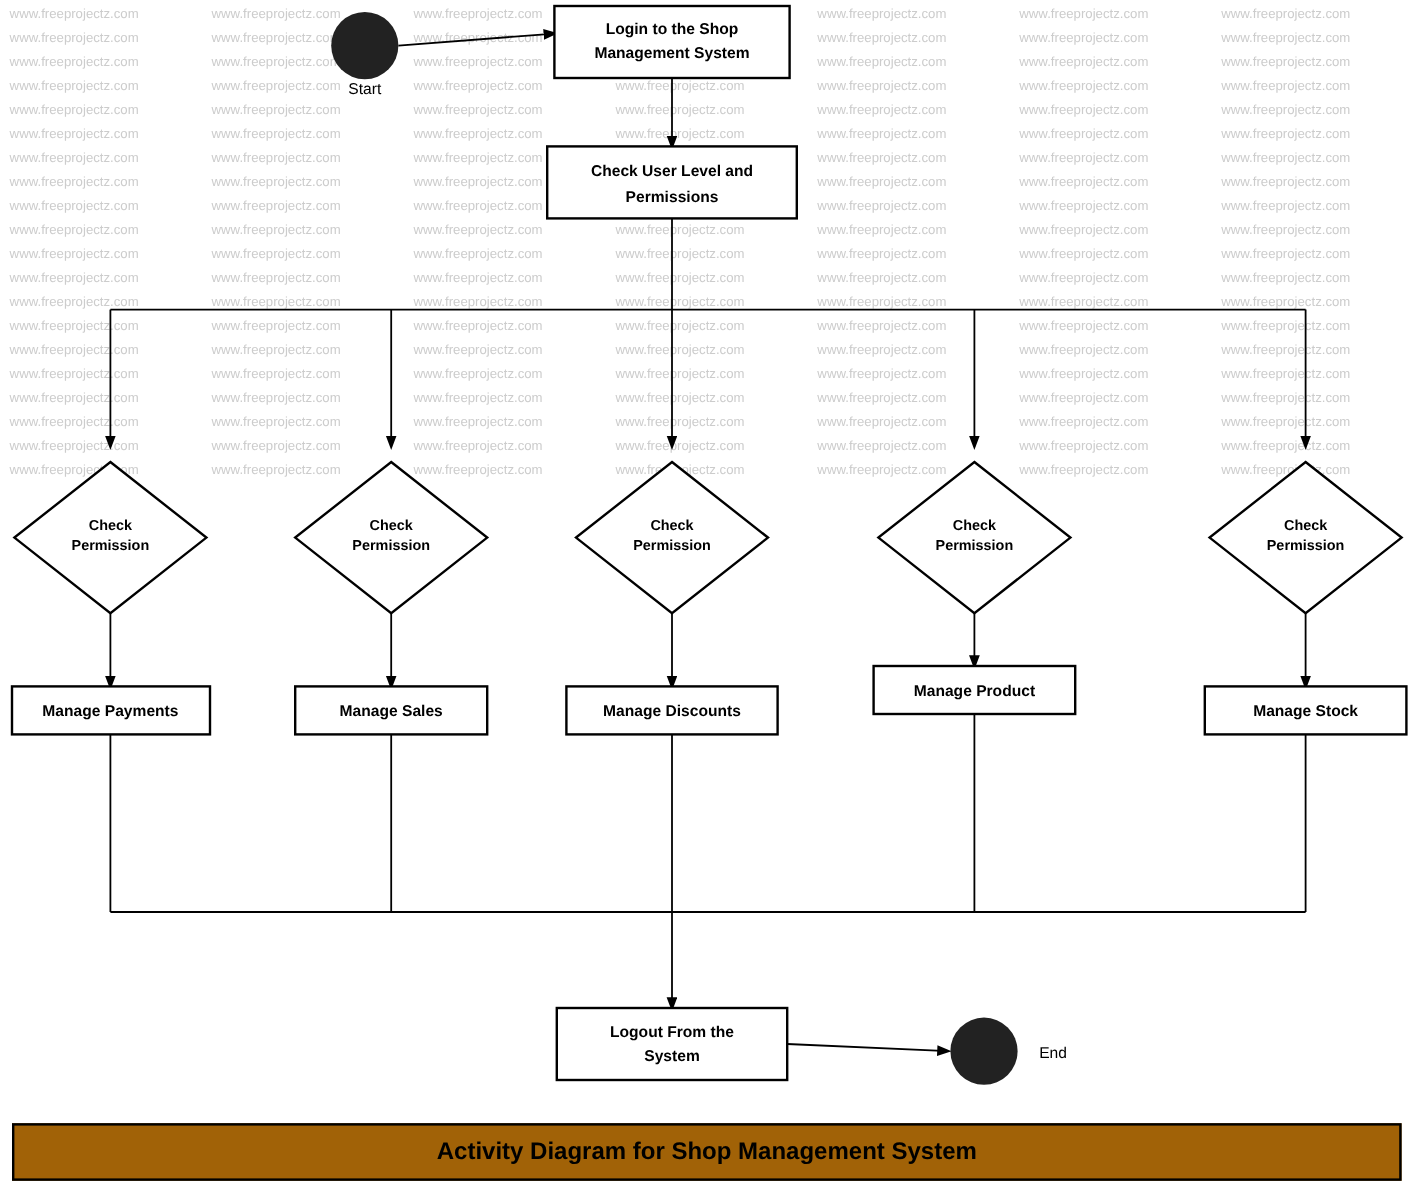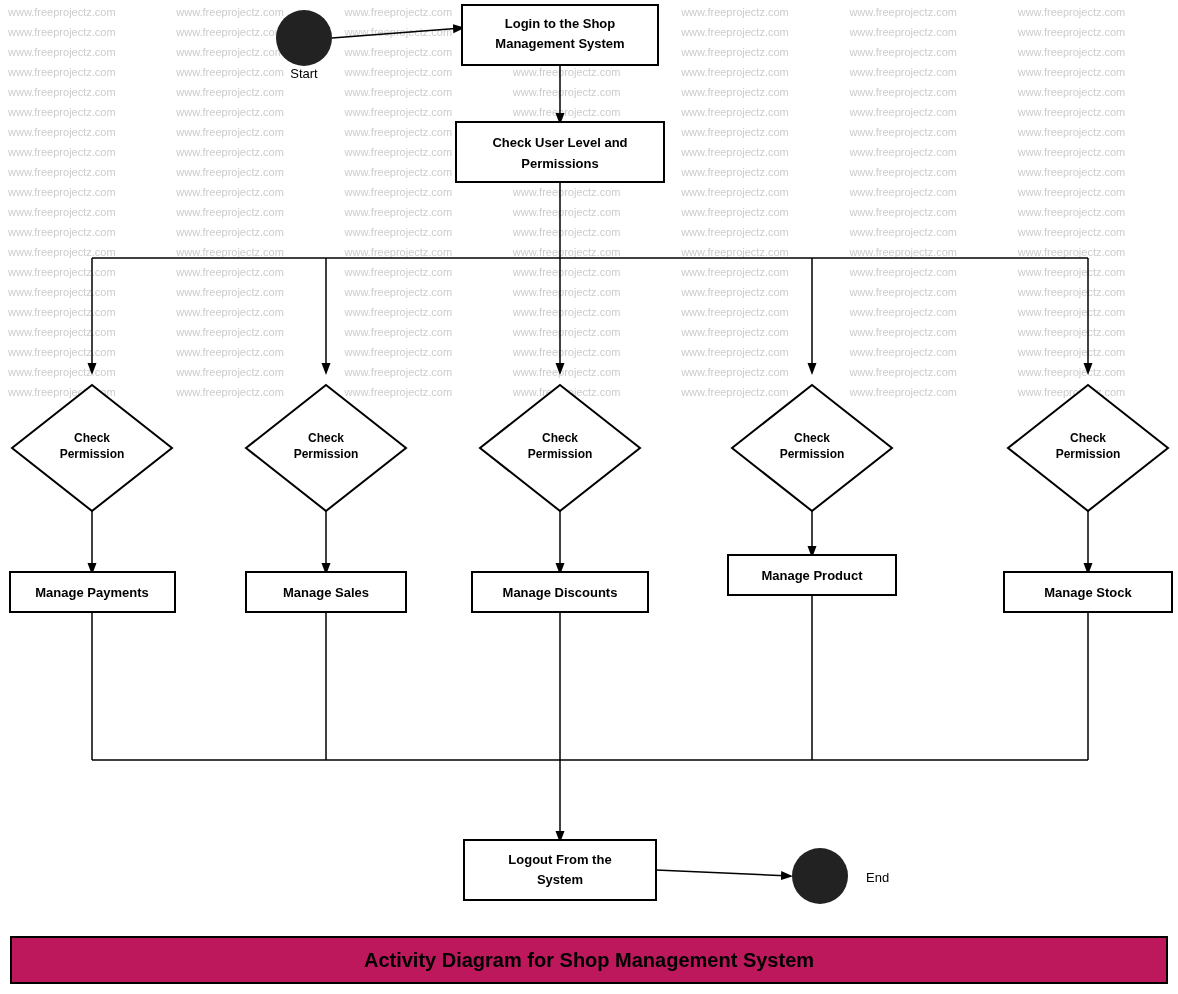"Activity Diagram for Shop Management" div.bottom-bar { background: #be185d -> #a16207 }
